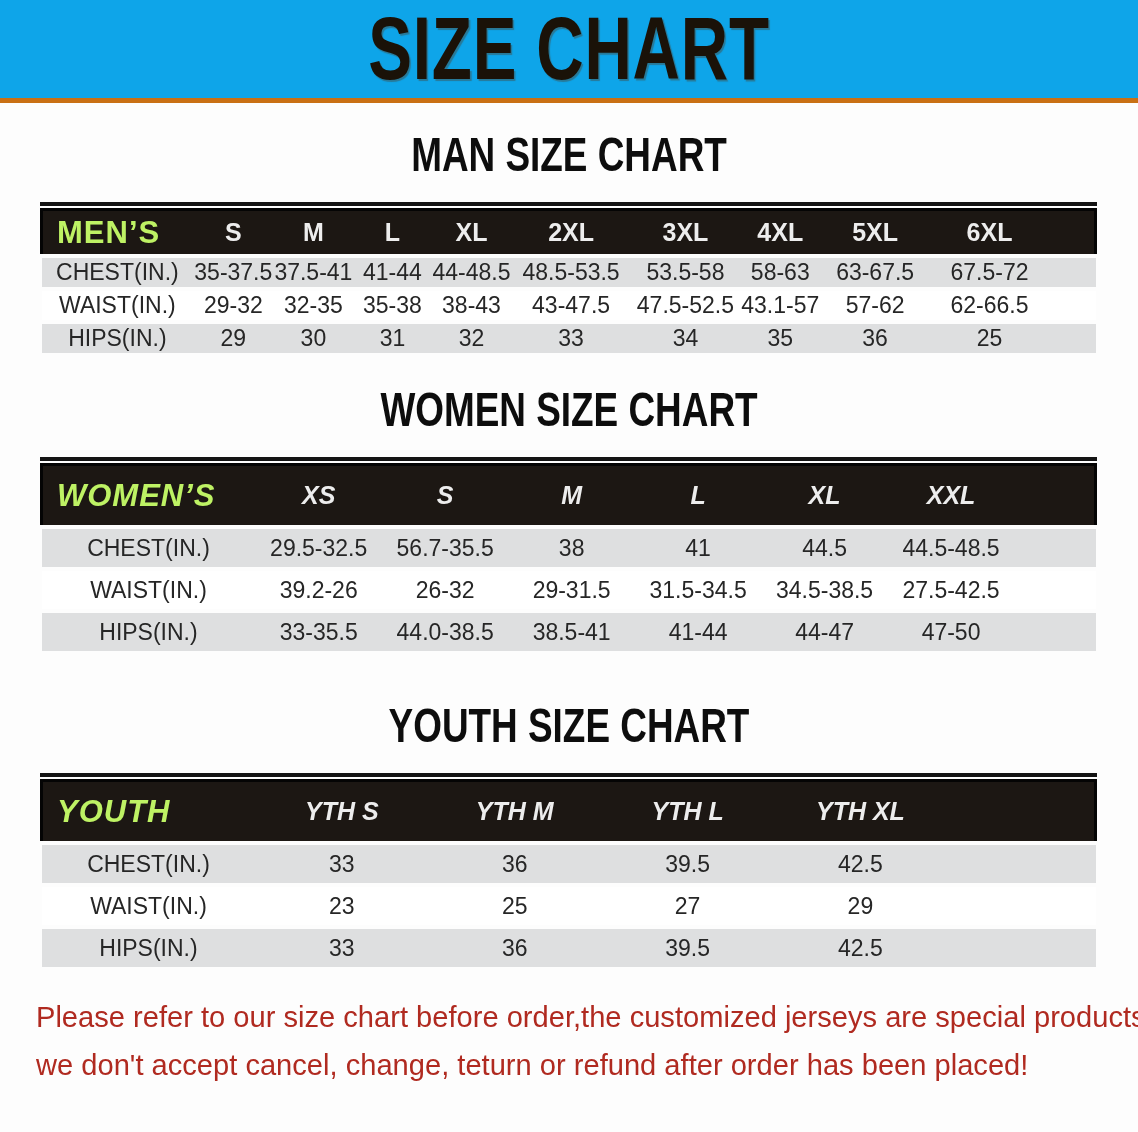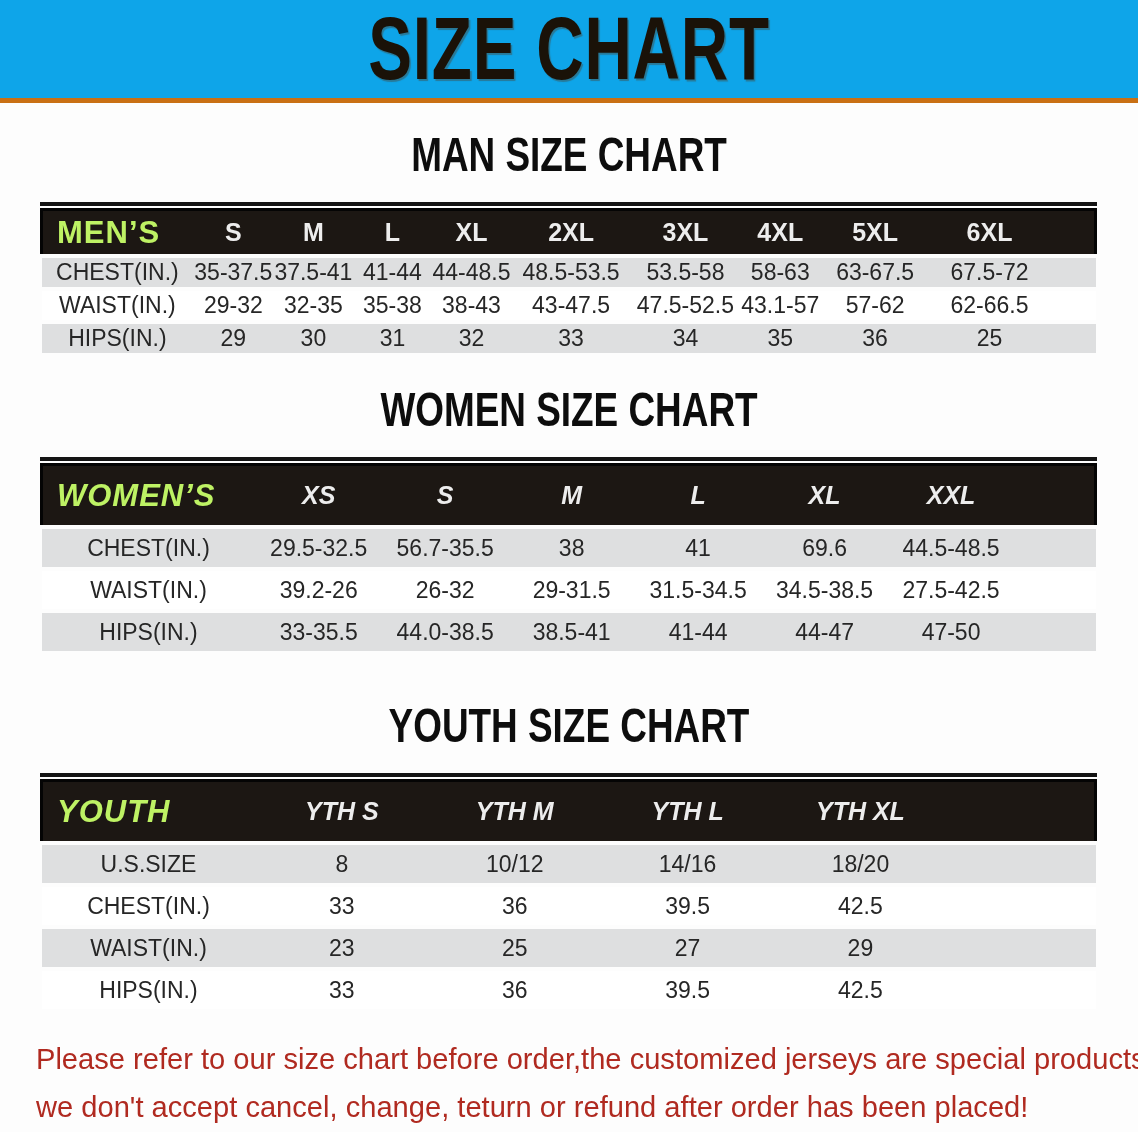"69.6" td { text: 69.6 -> 44.5 }
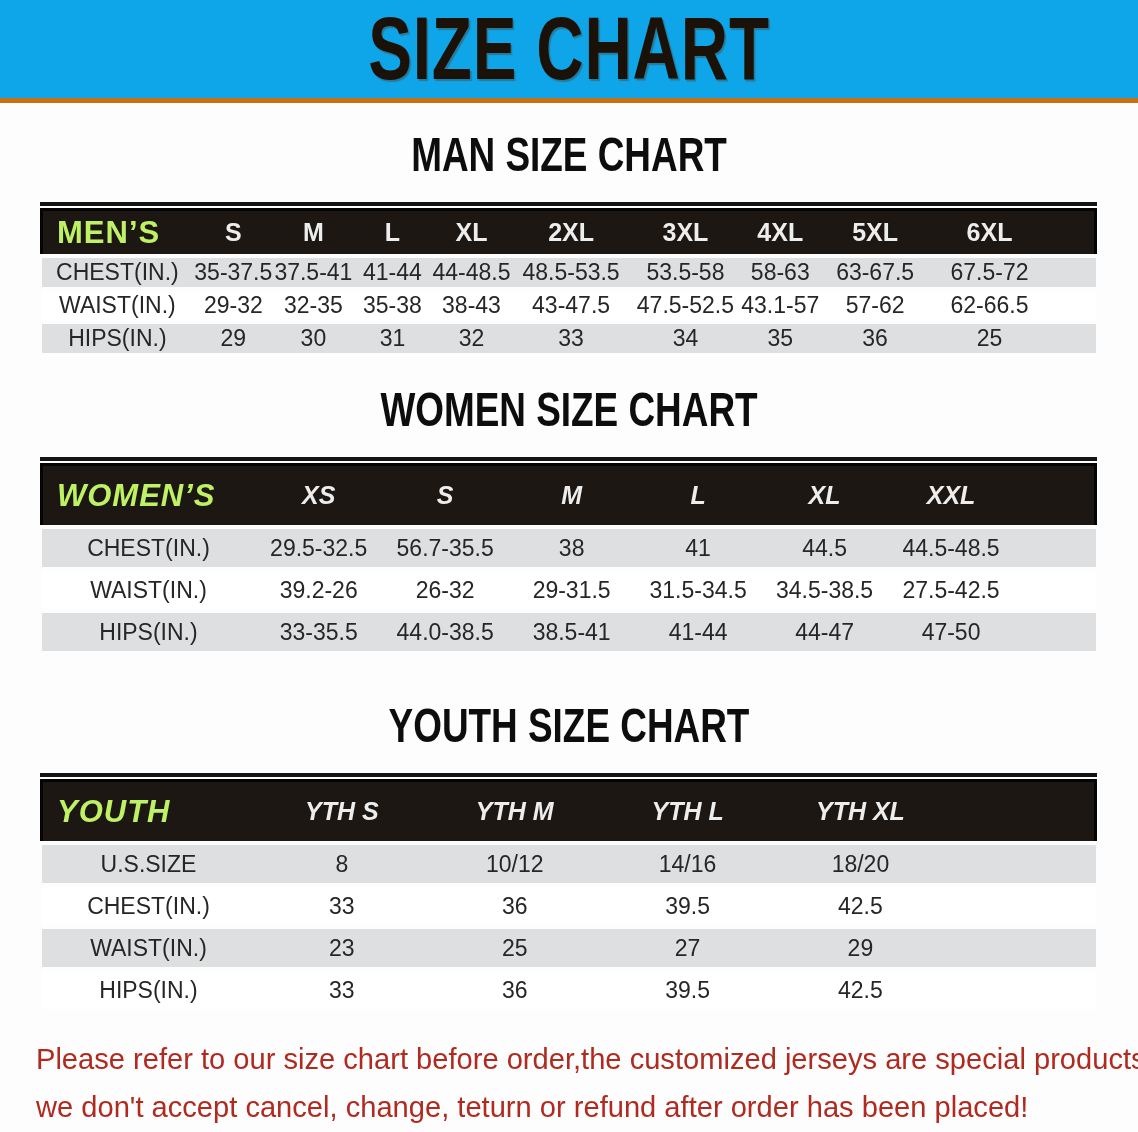"U.S.SIZE" tr { html: <tr> <td>U.S.SIZE</td> <td>8</td> <td>10/12</td> <td>14/16</td> <td>18/20</td> <td></td> </tr> -> none }
